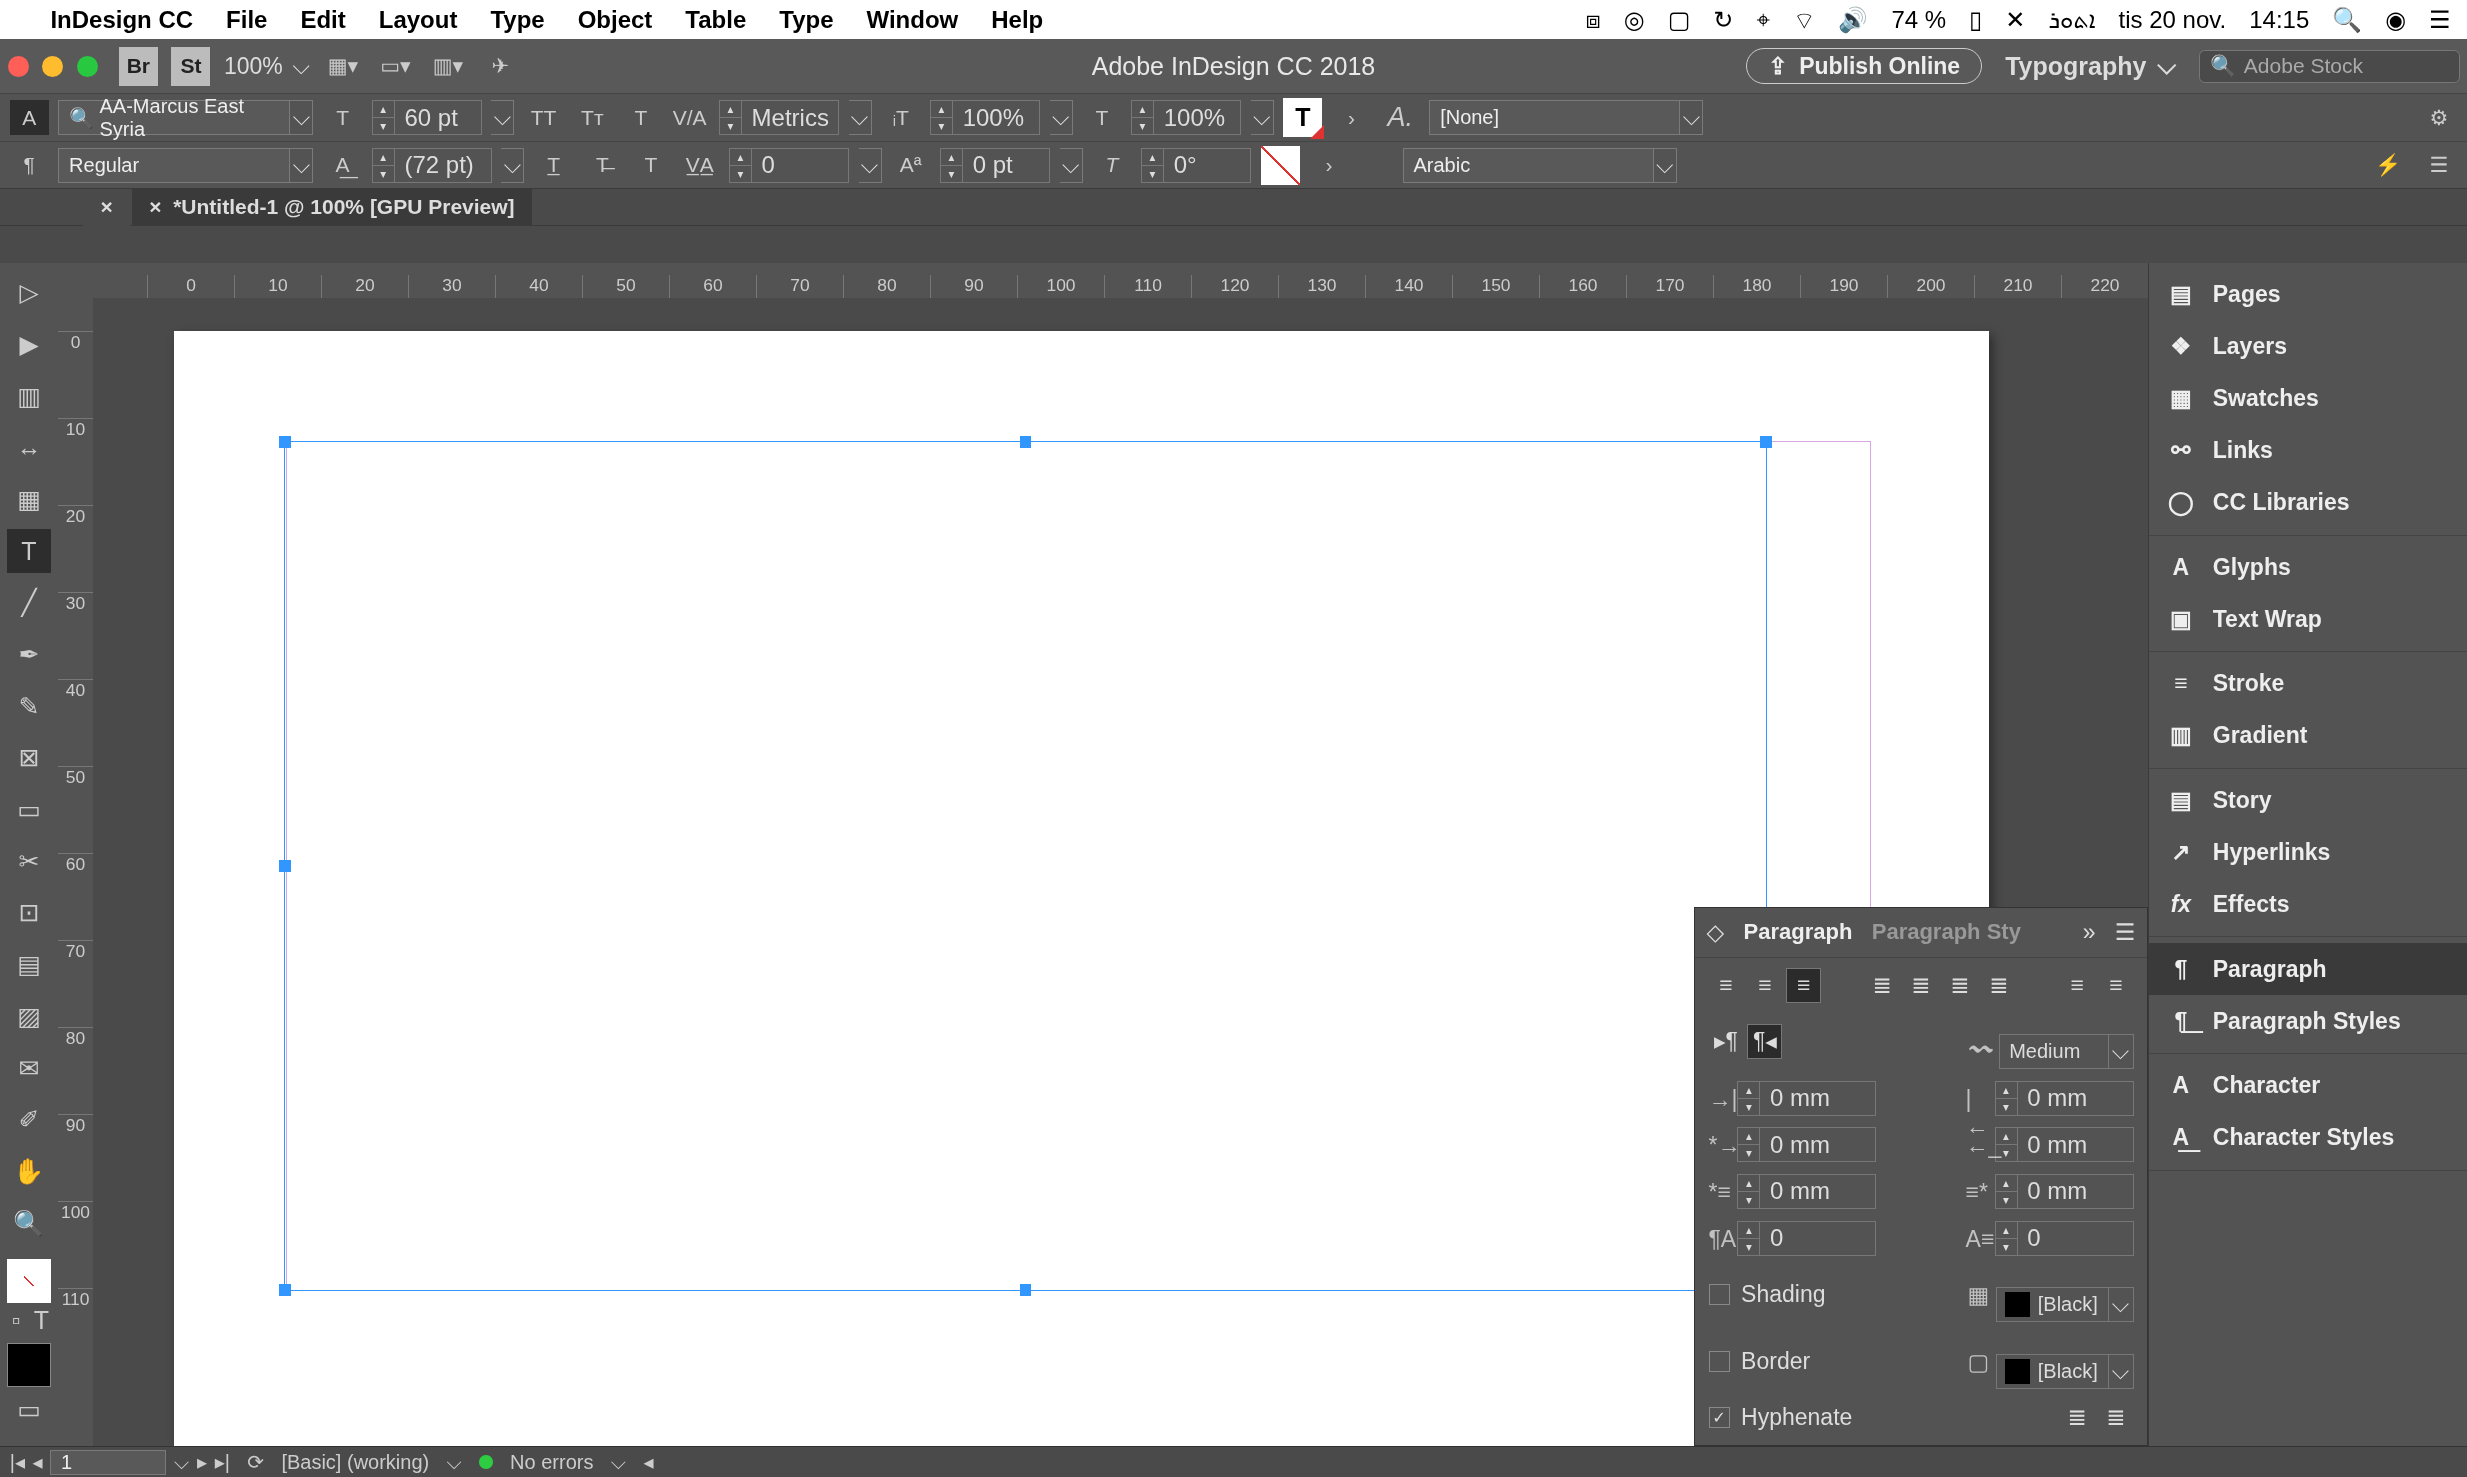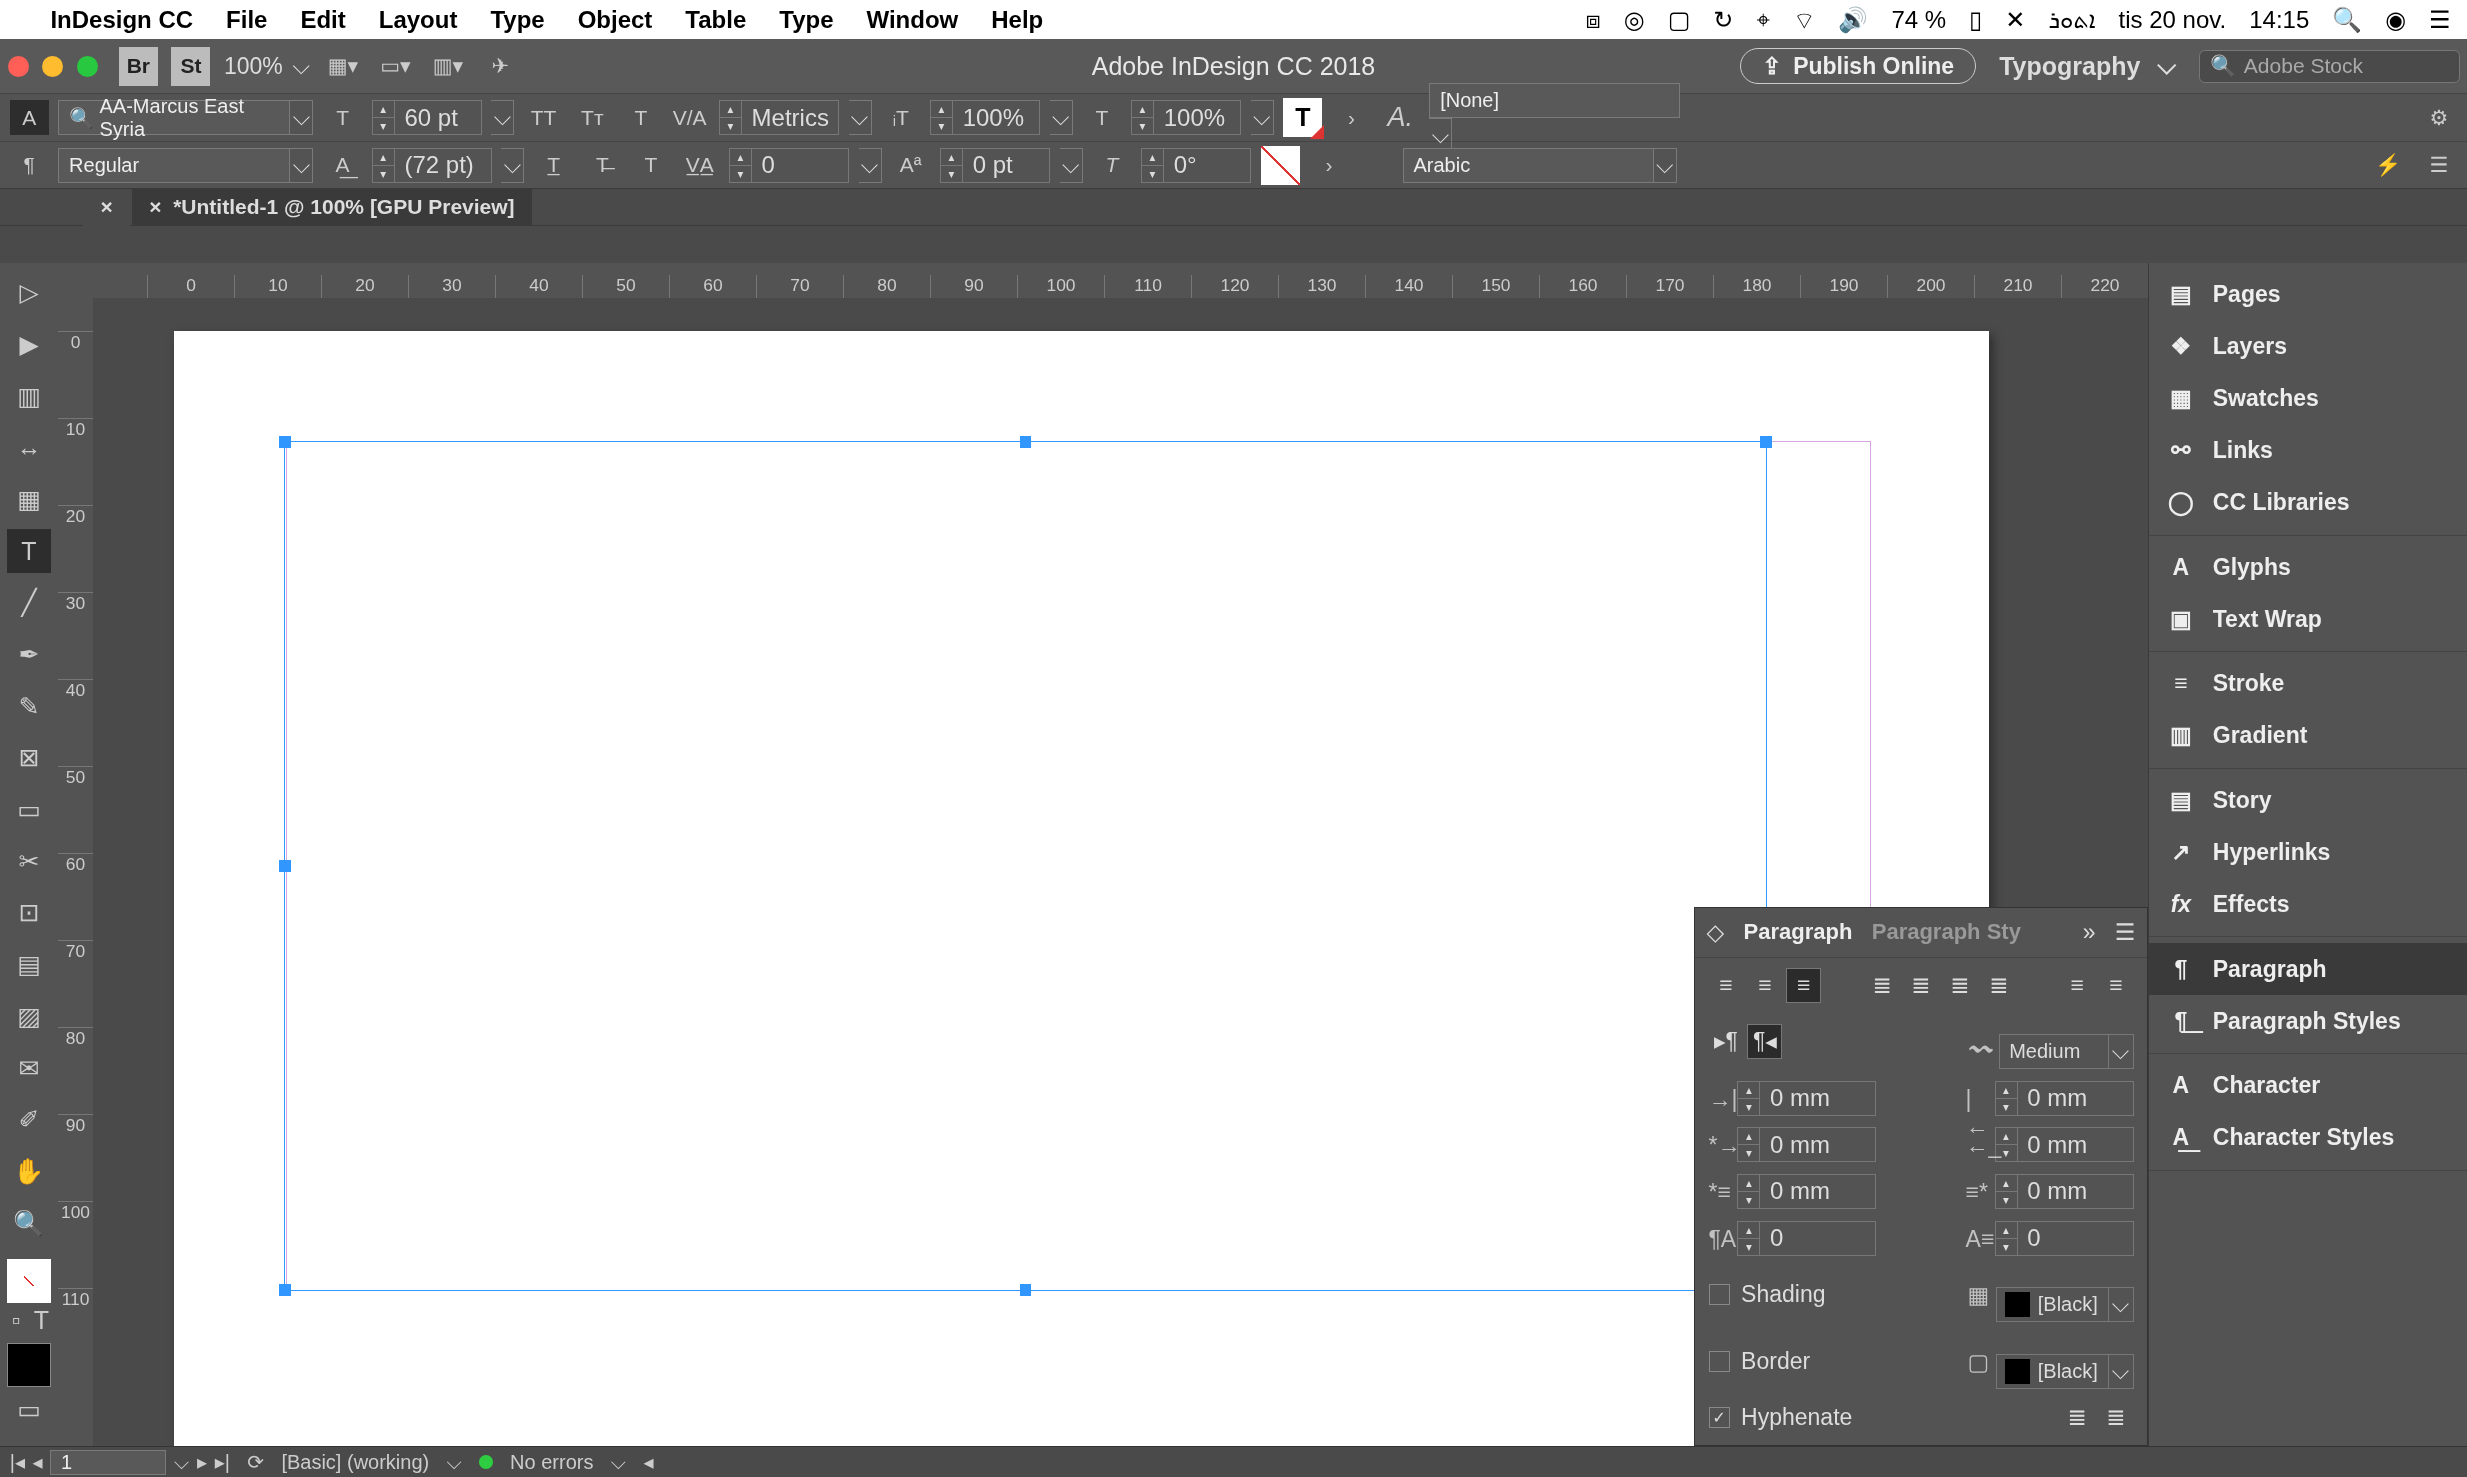"Typography" .wsdrop { gap: 17px -> 11px }
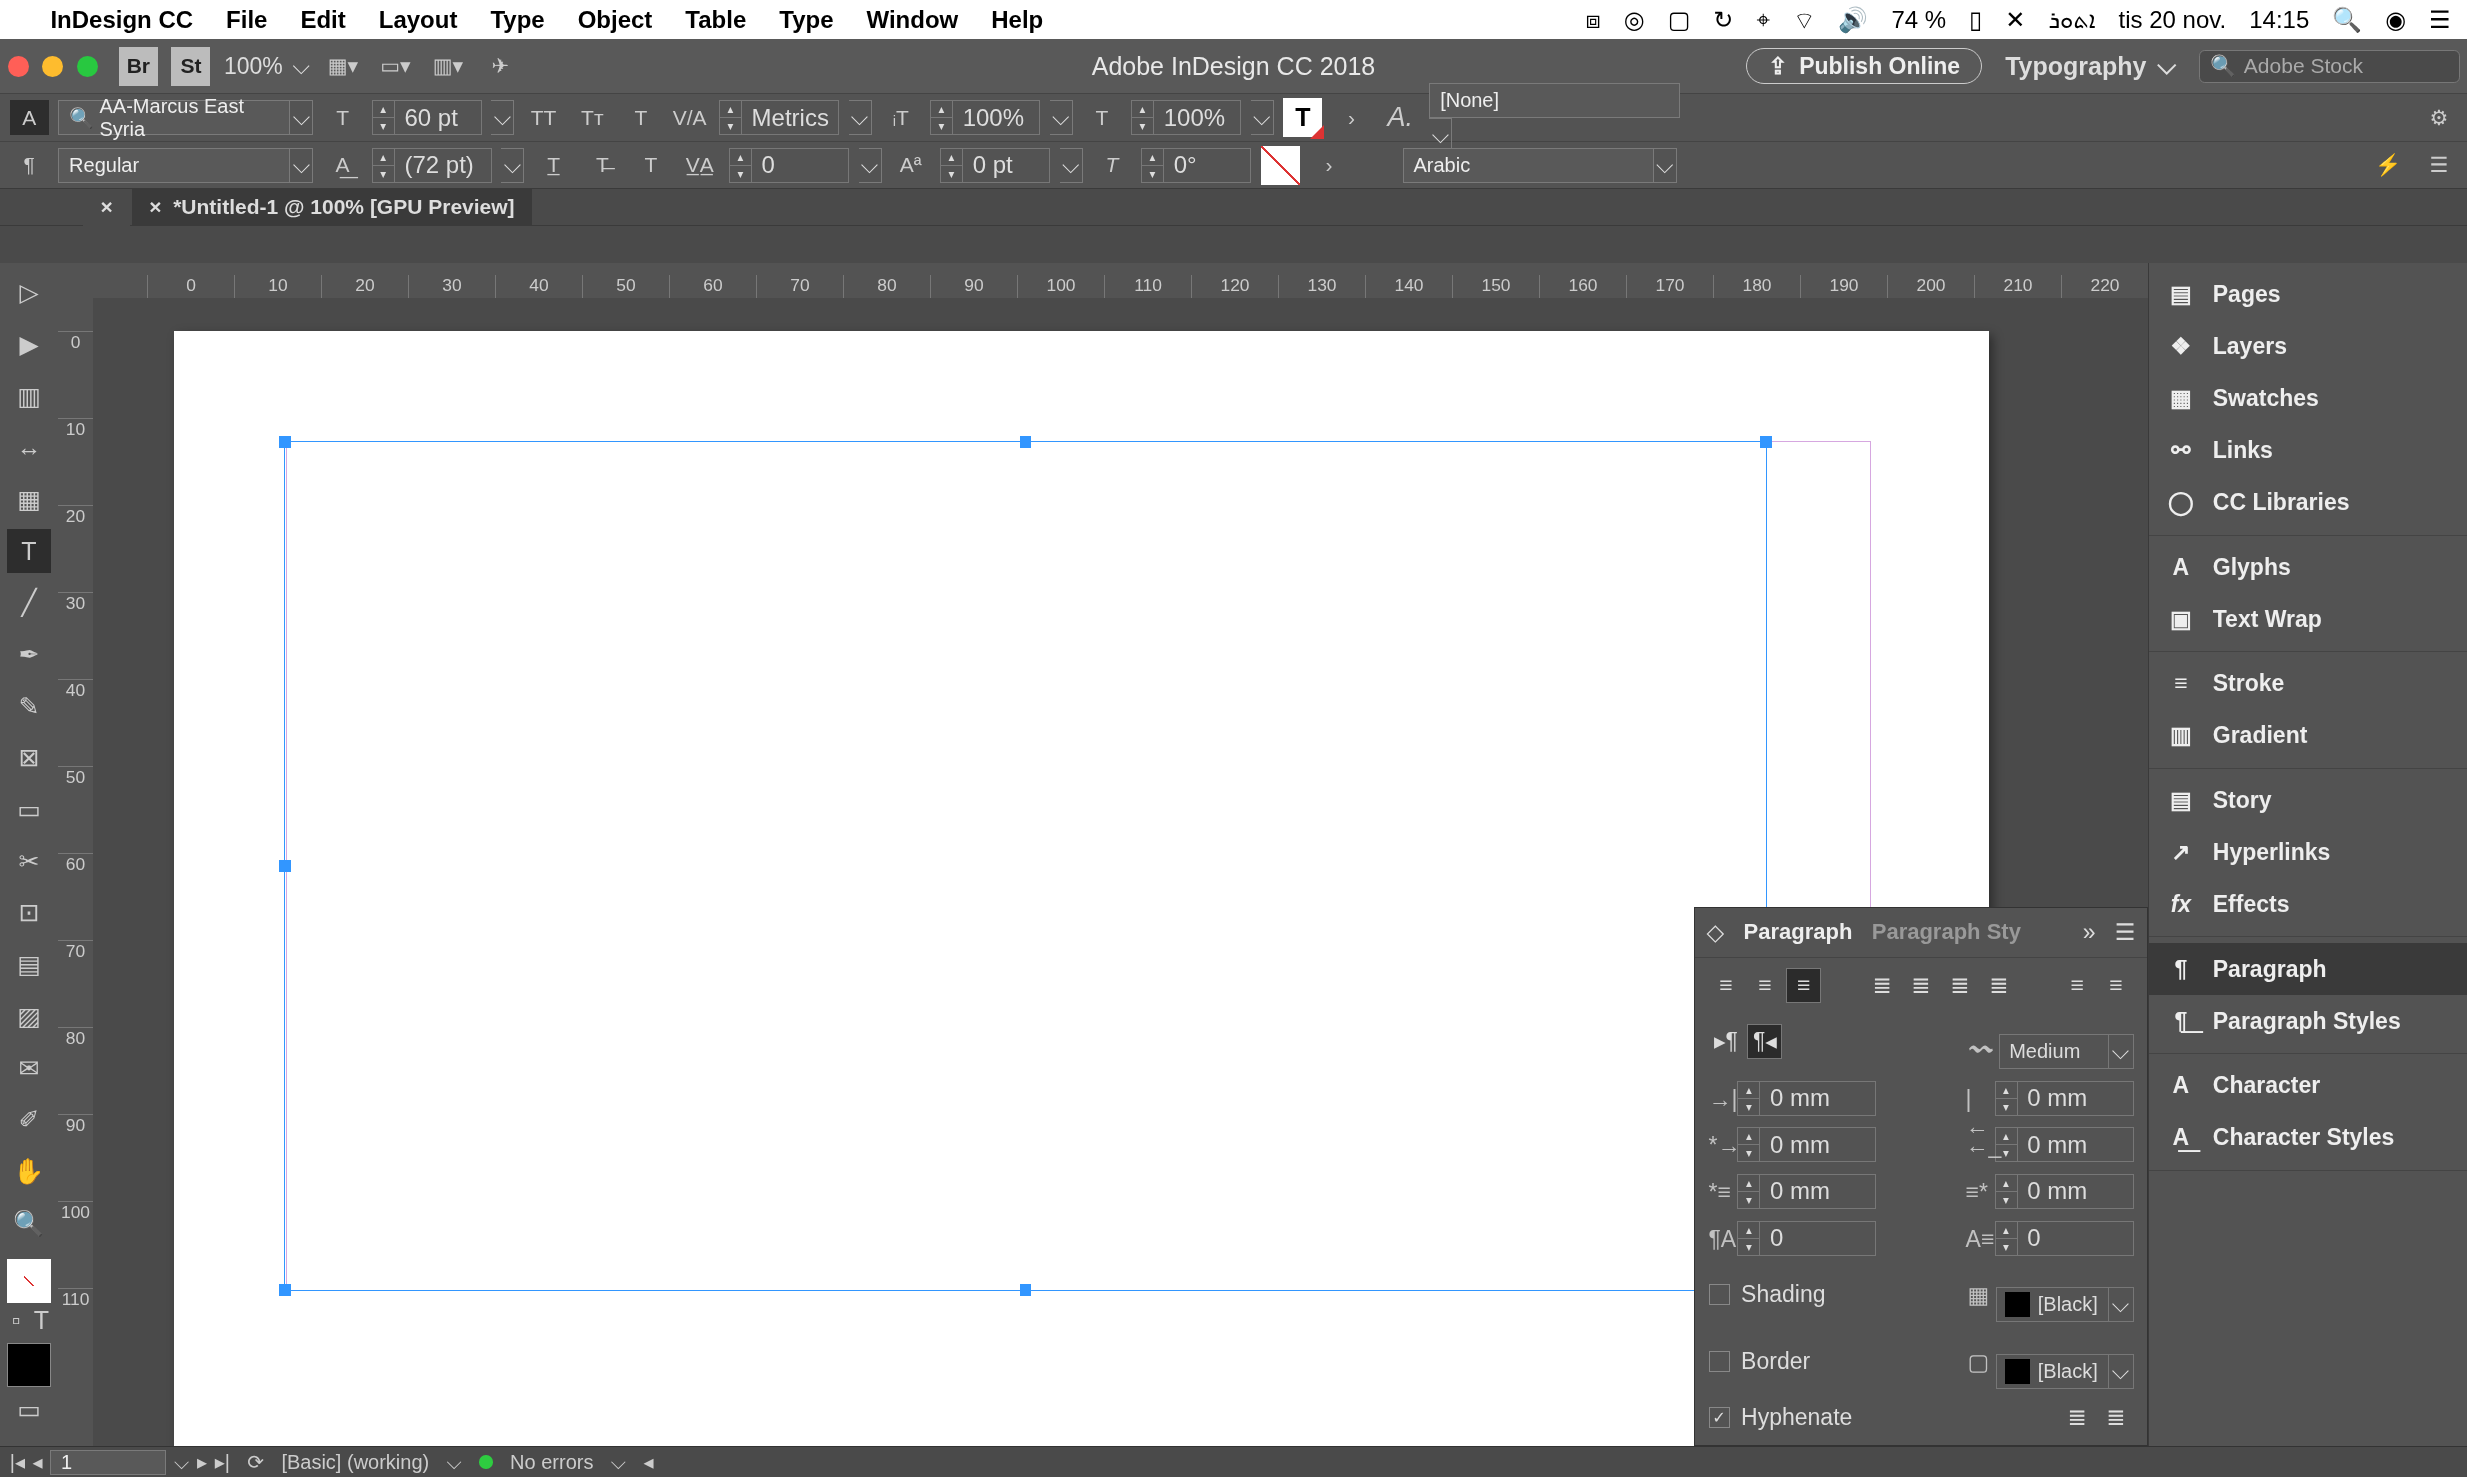"[None]" div { flex-direction: column -> none }
